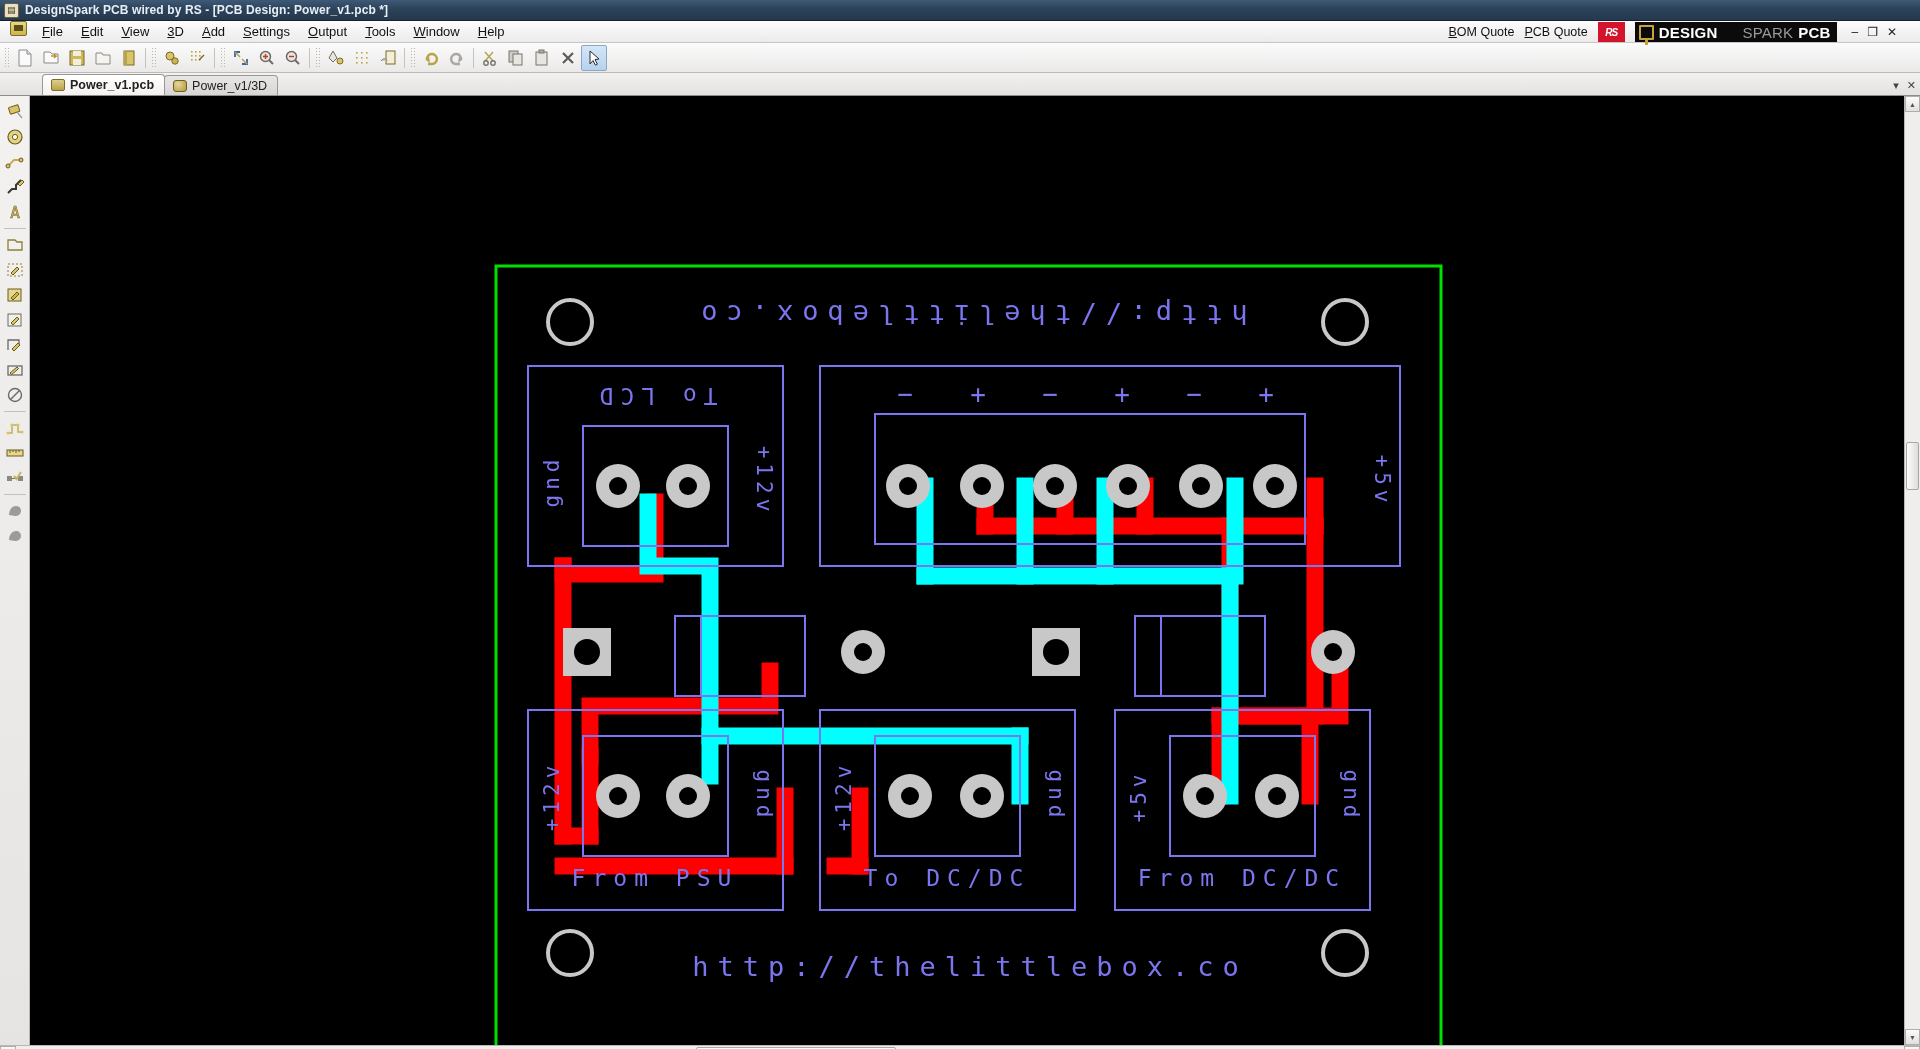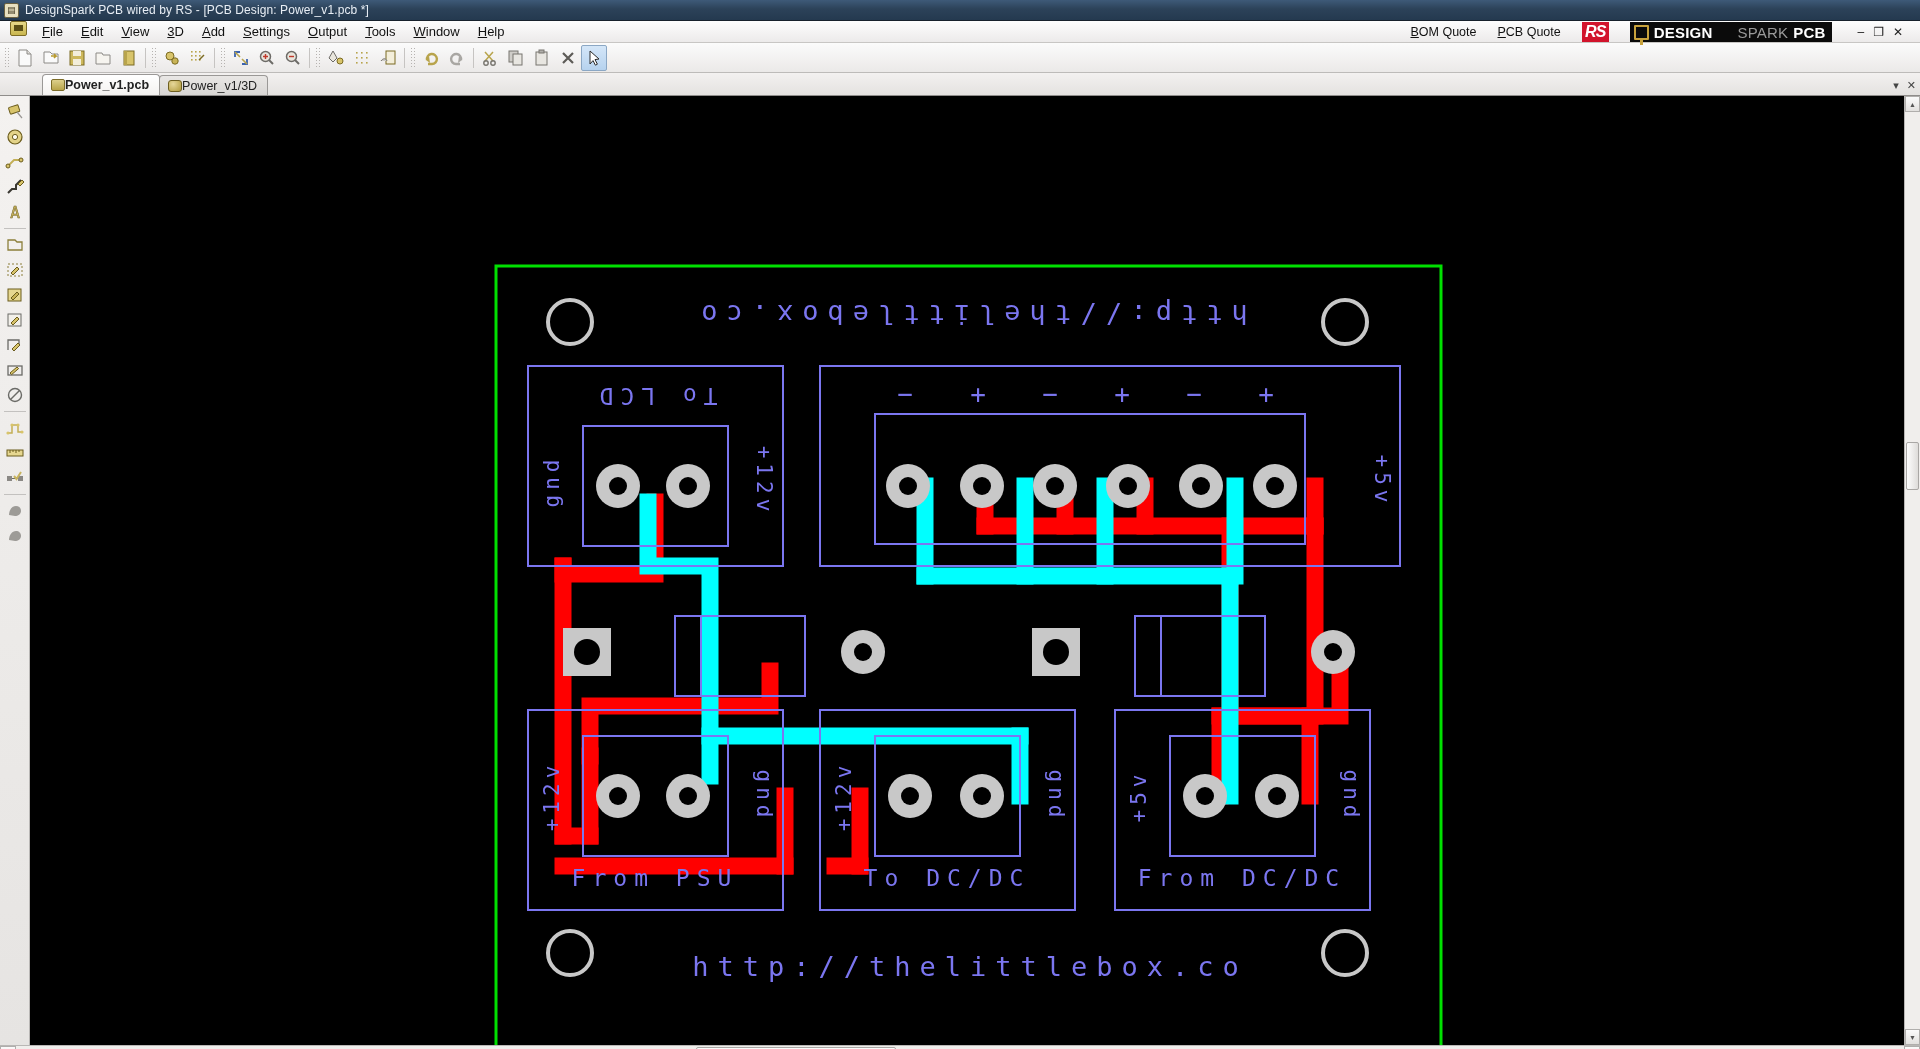"DesignSpark PCB wired by RS" #title-text { font-weight: none -> bold }
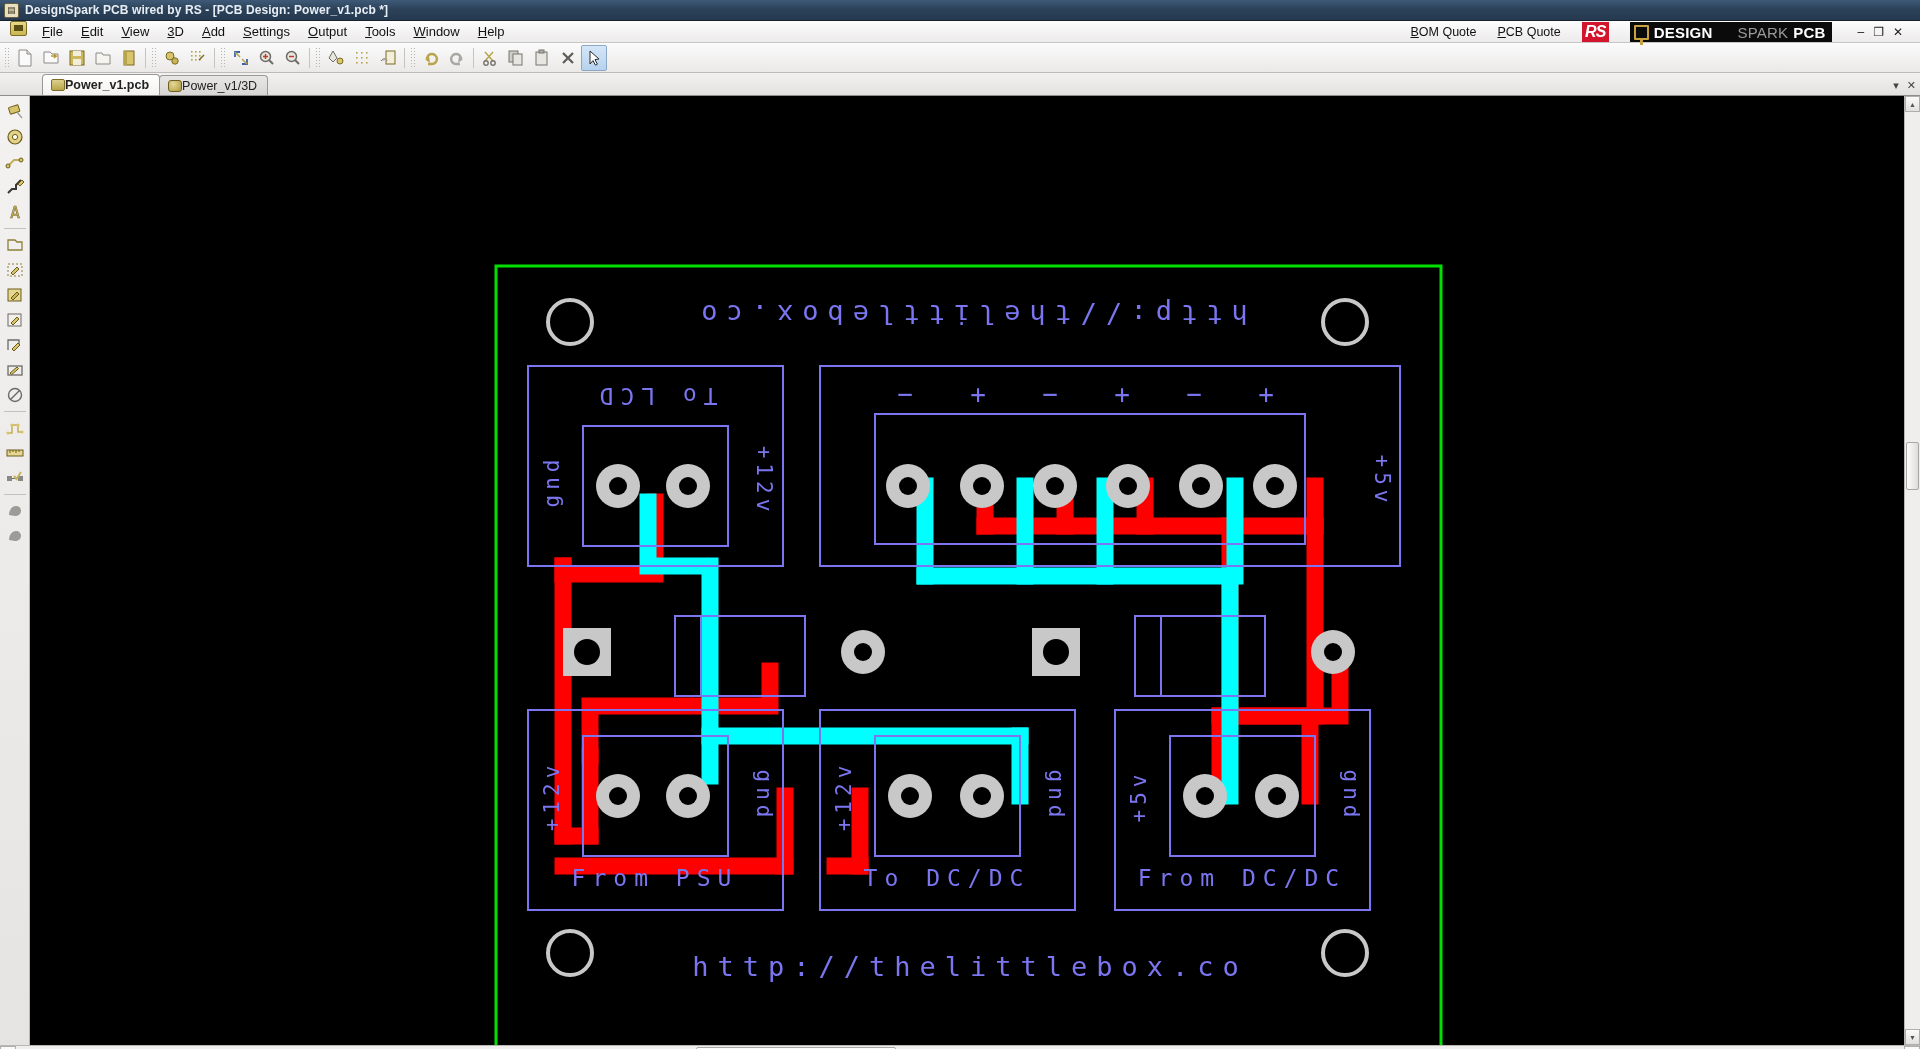"BOM Quote" #brandzone { gap: 21px -> 10px; padding-right: 10px -> 16px }
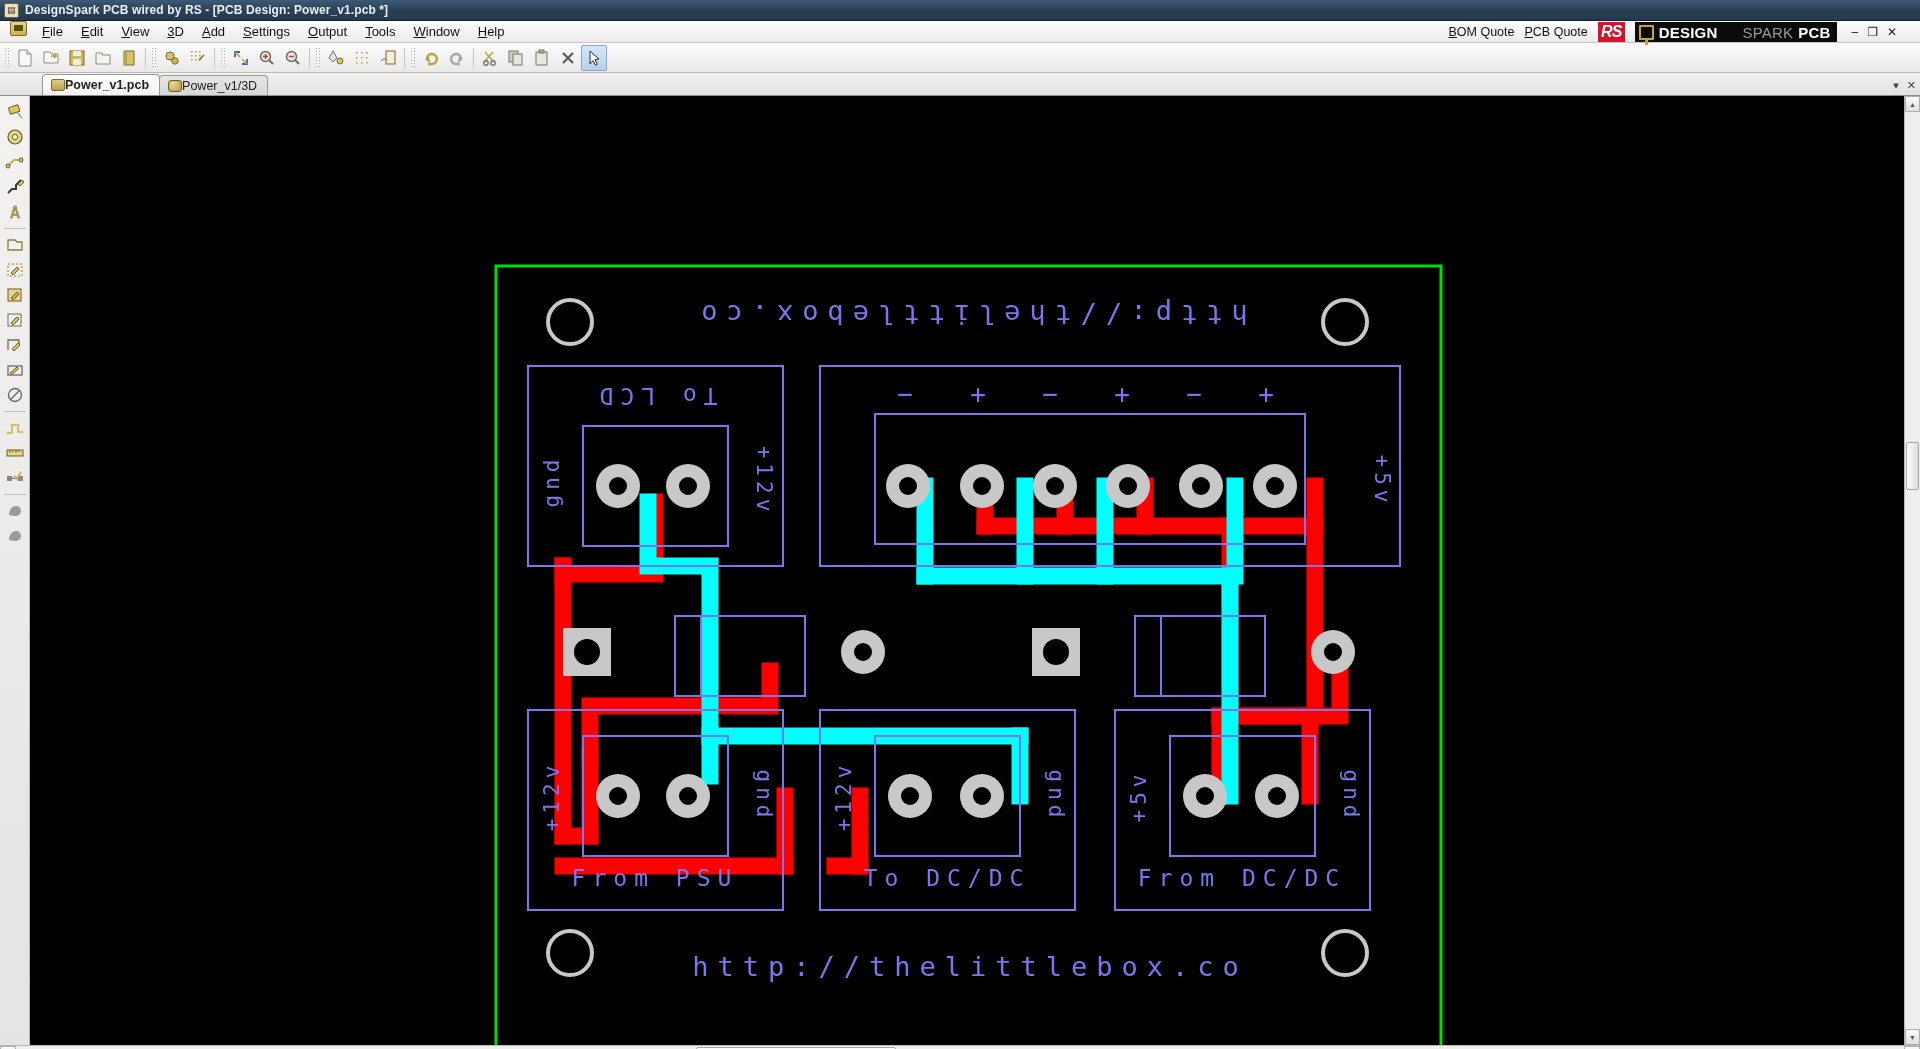"RS" #rs-logo { font-size: 16px -> 10px }
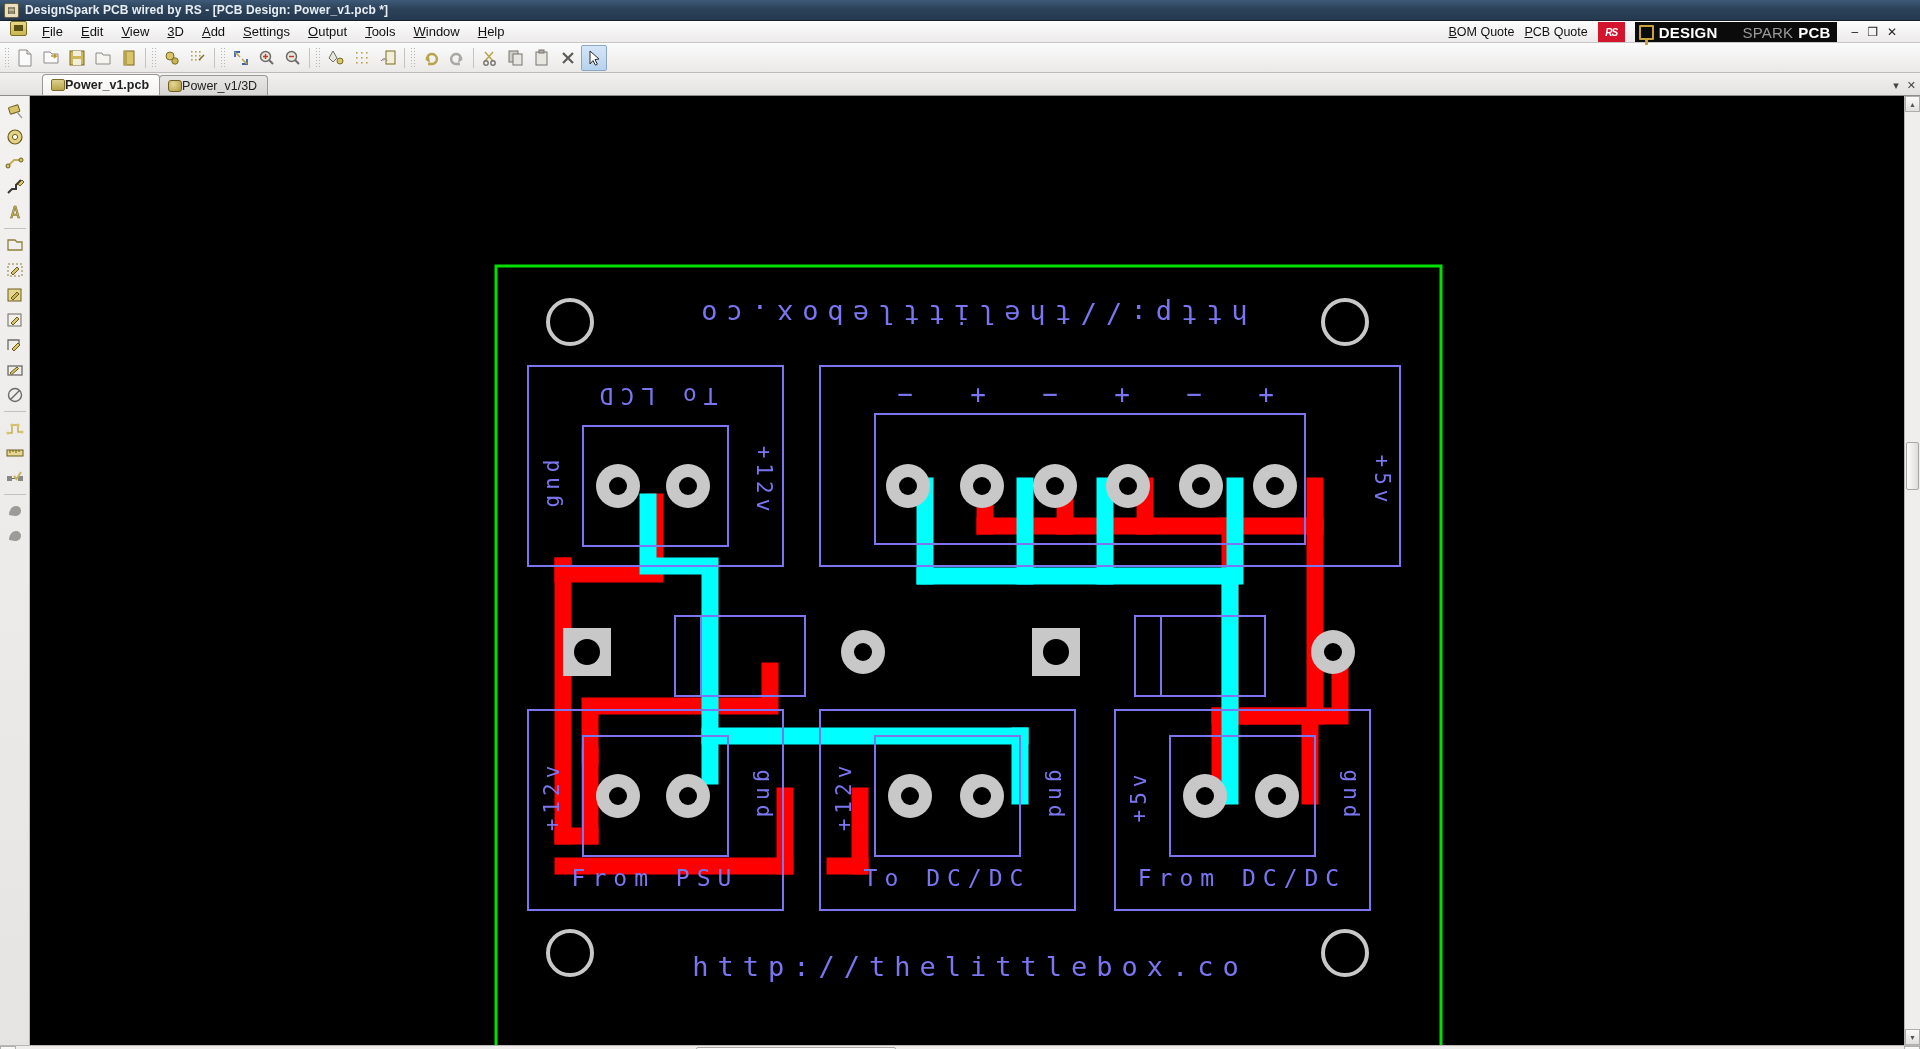"Power_v1.pcb" .tab { gap: none -> 5px }
